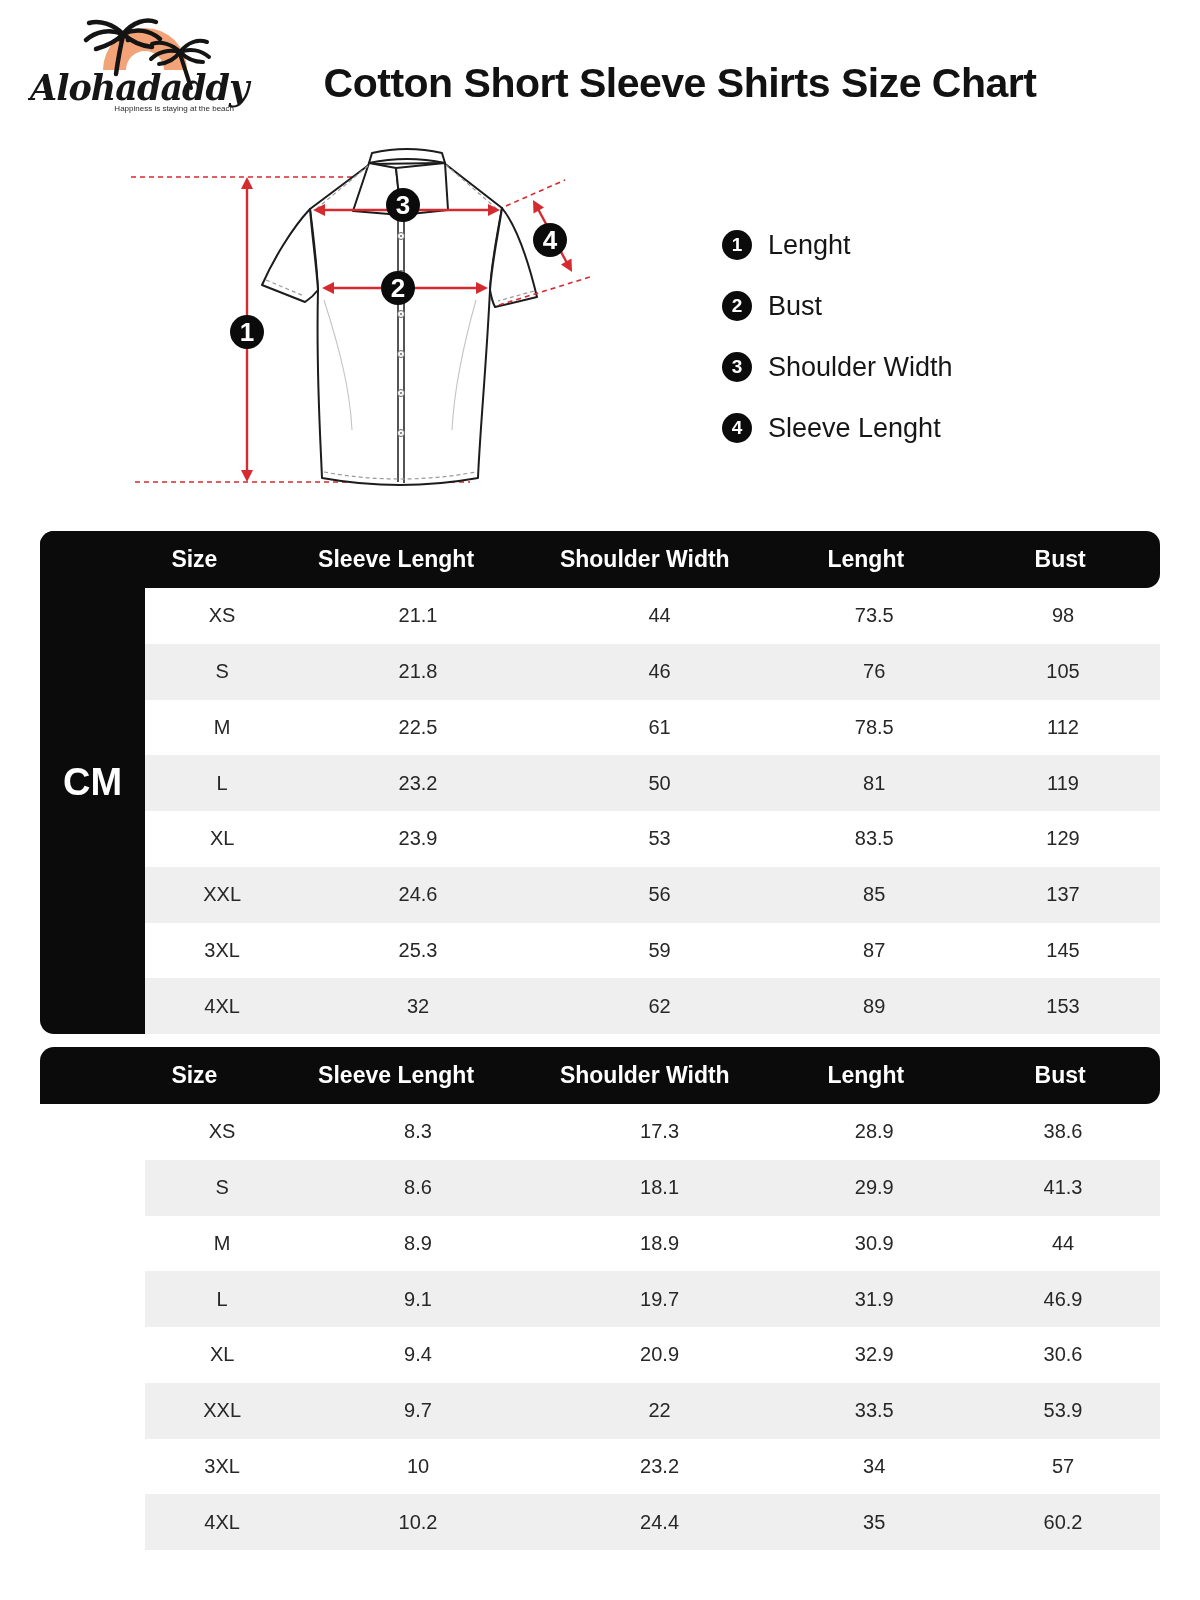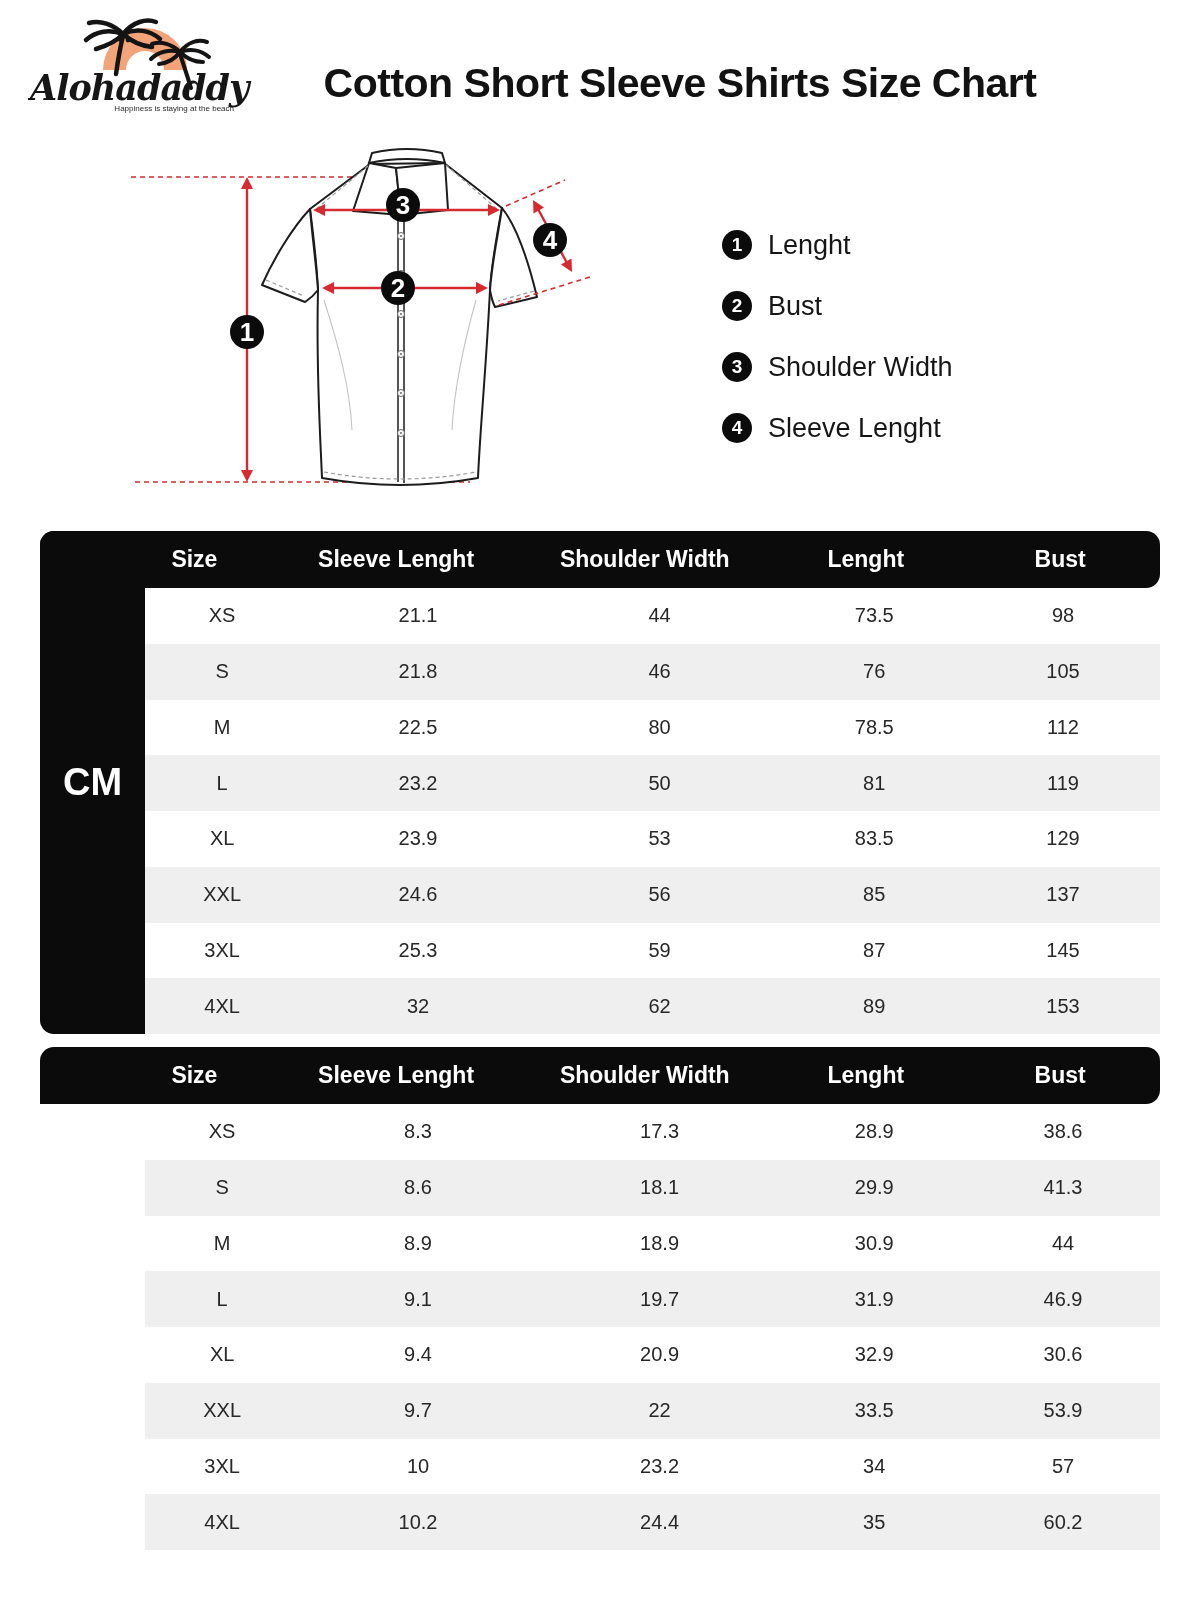"80" div.cell { text: 80 -> 61 }
